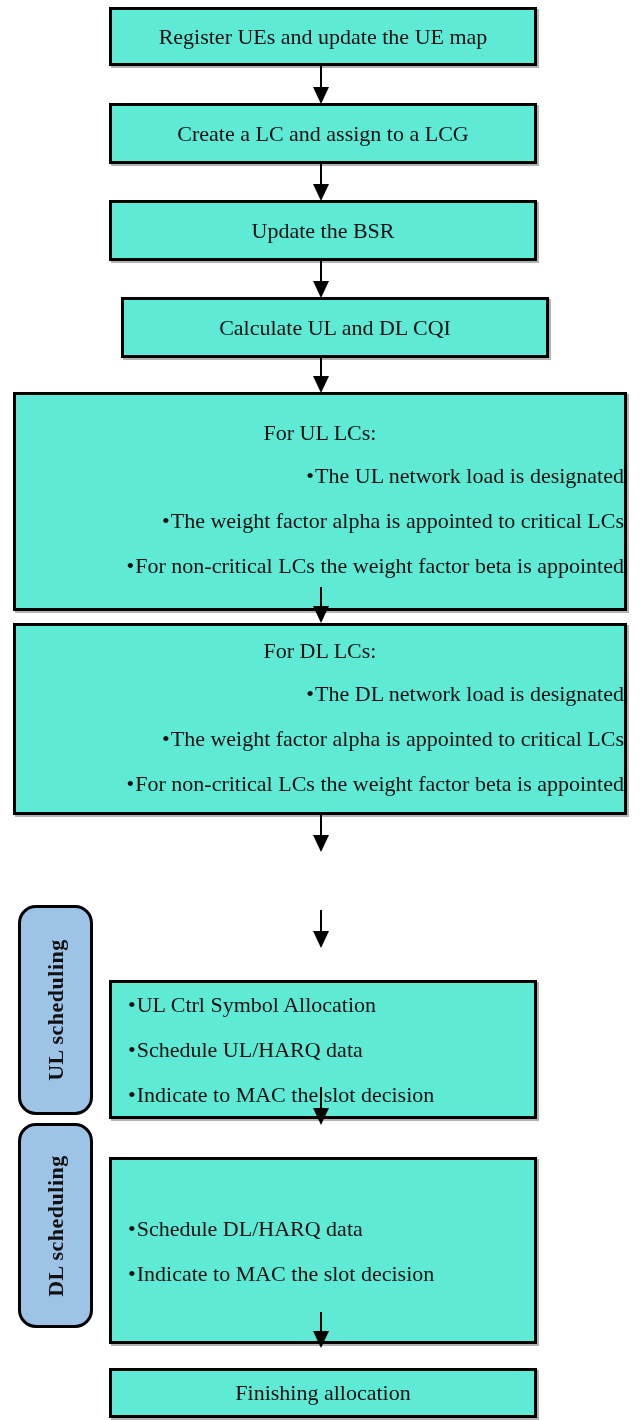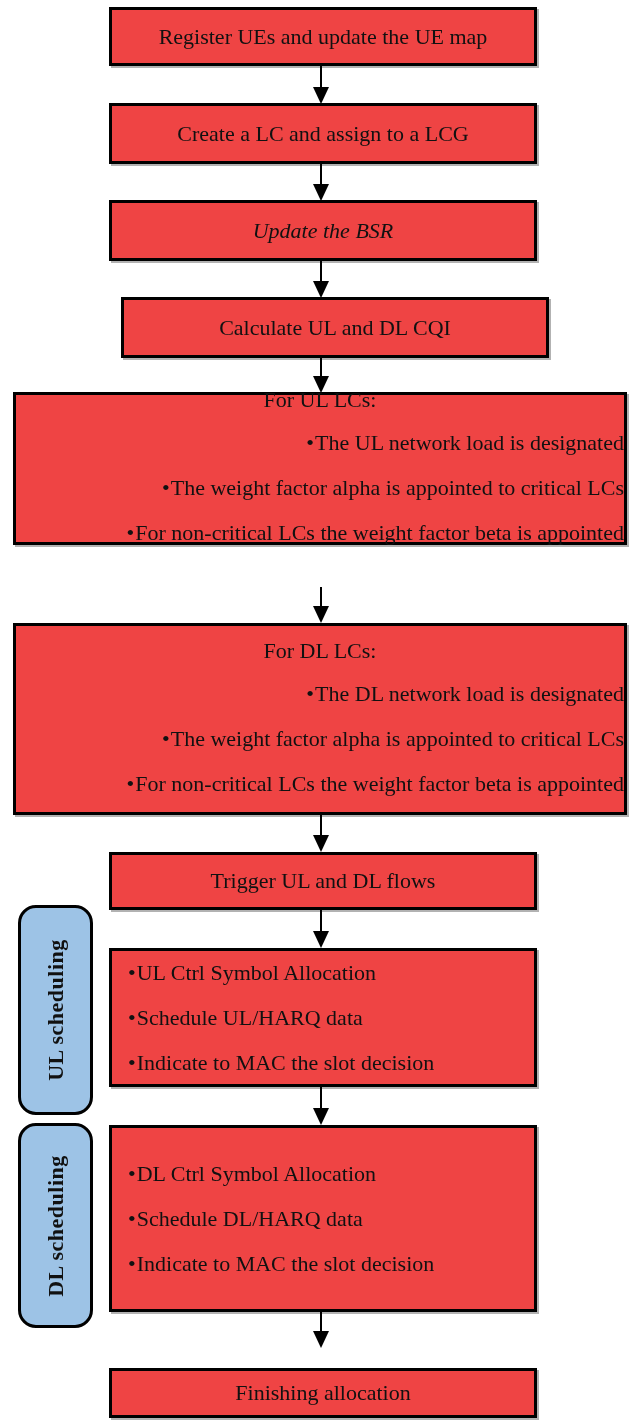"Register UEs and update the" .box { background: #ef4444 -> #5eead4 }
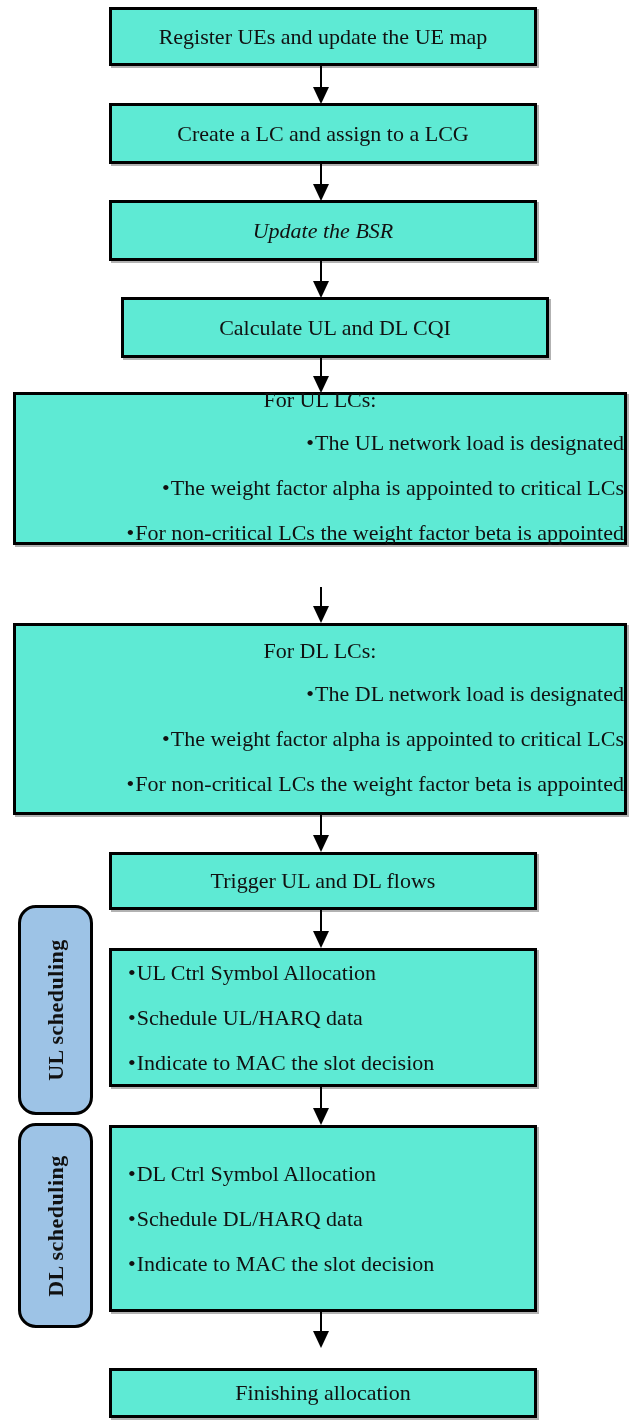"Update the BSR" div.box { font-style: italic -> none }
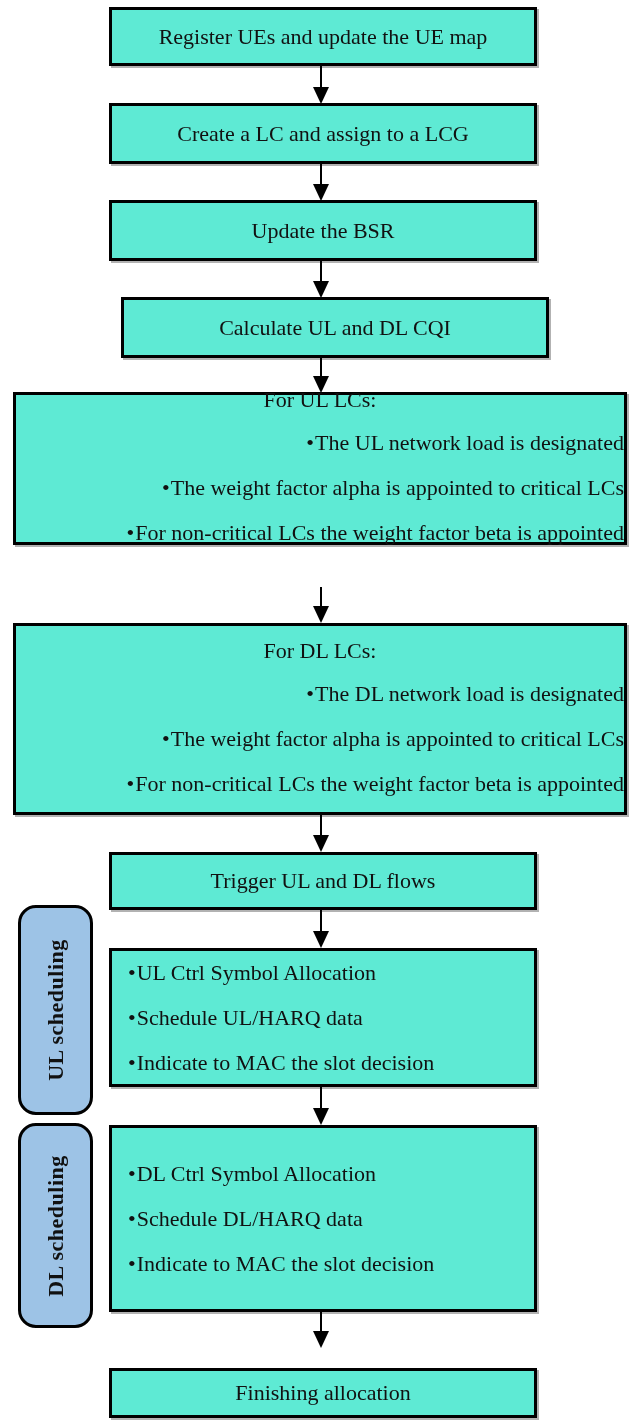"For UL LCs:" div.box { height: 153px -> 219px }
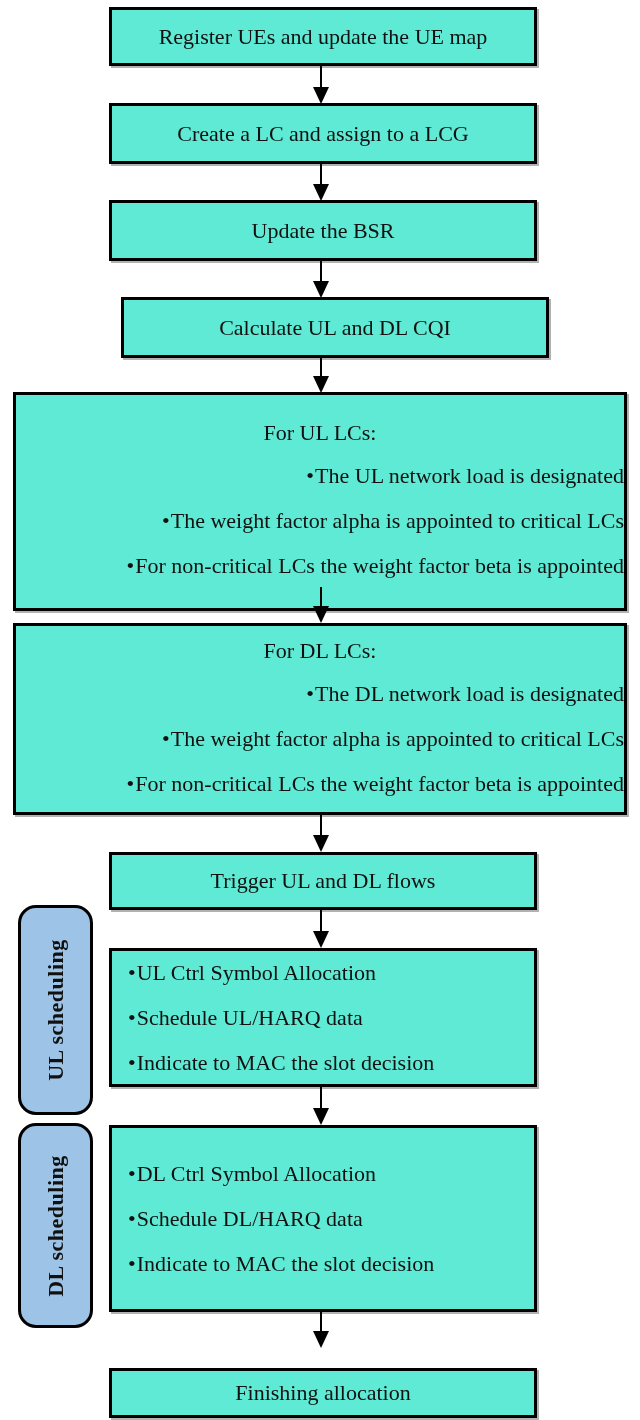"Trigger UL and DL flows" div.box { html: <div> <span>Trigger UL and DL flows</span> </div> -> none }
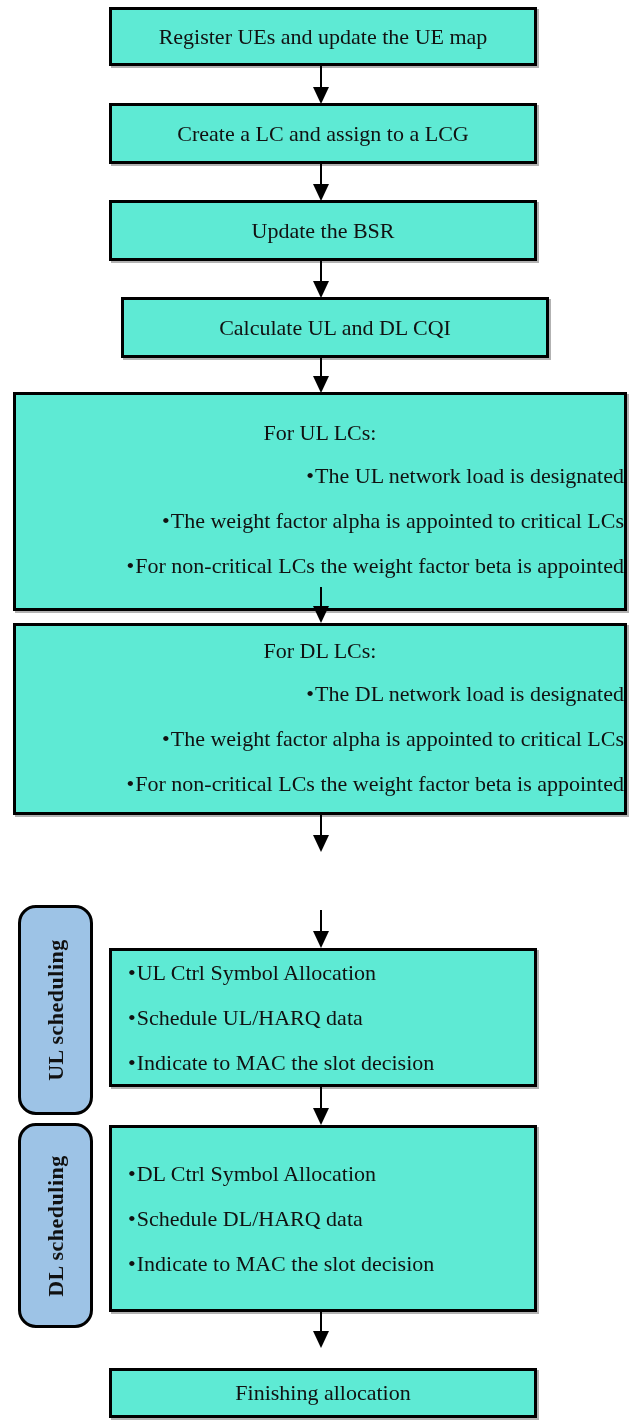"•UL Ctrl Symbol Allocation" .bullet-box { margin-top: none -> 32px }
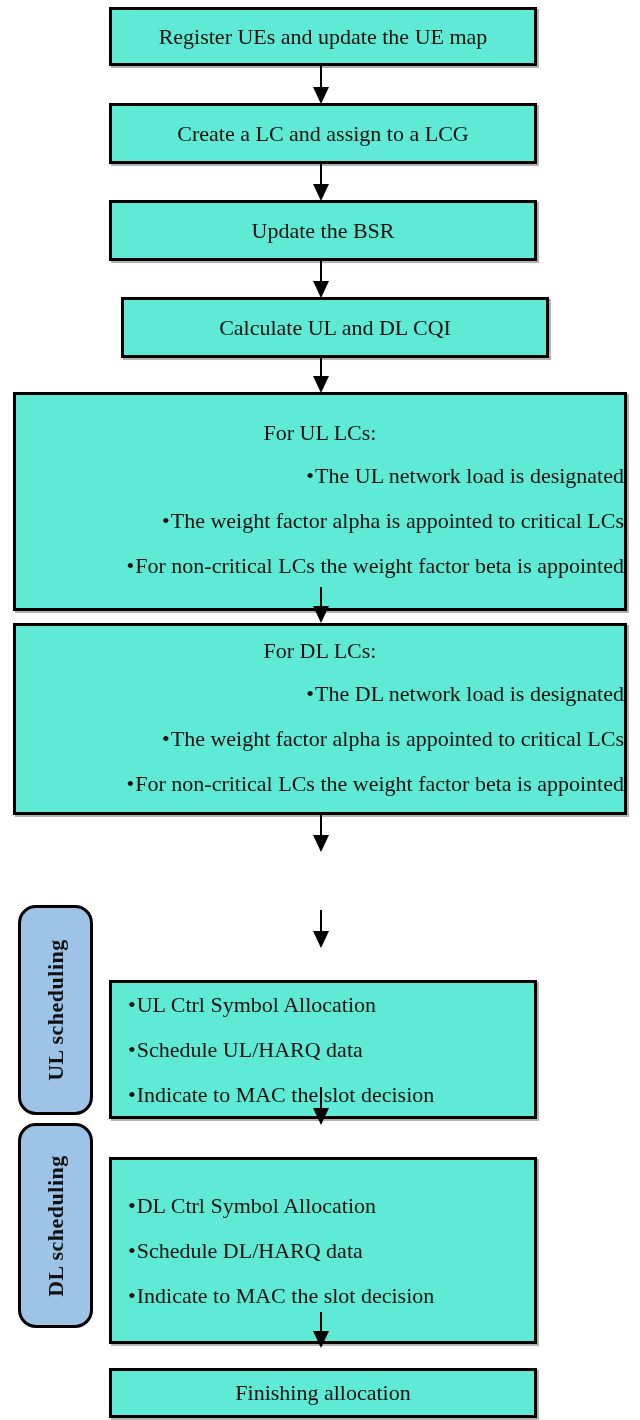"•DL Ctrl Symbol Allocation" div.bullet-line { html: <div><span>•</span><span>DL Ctrl Symbol Allocation</span></div> -> none }
